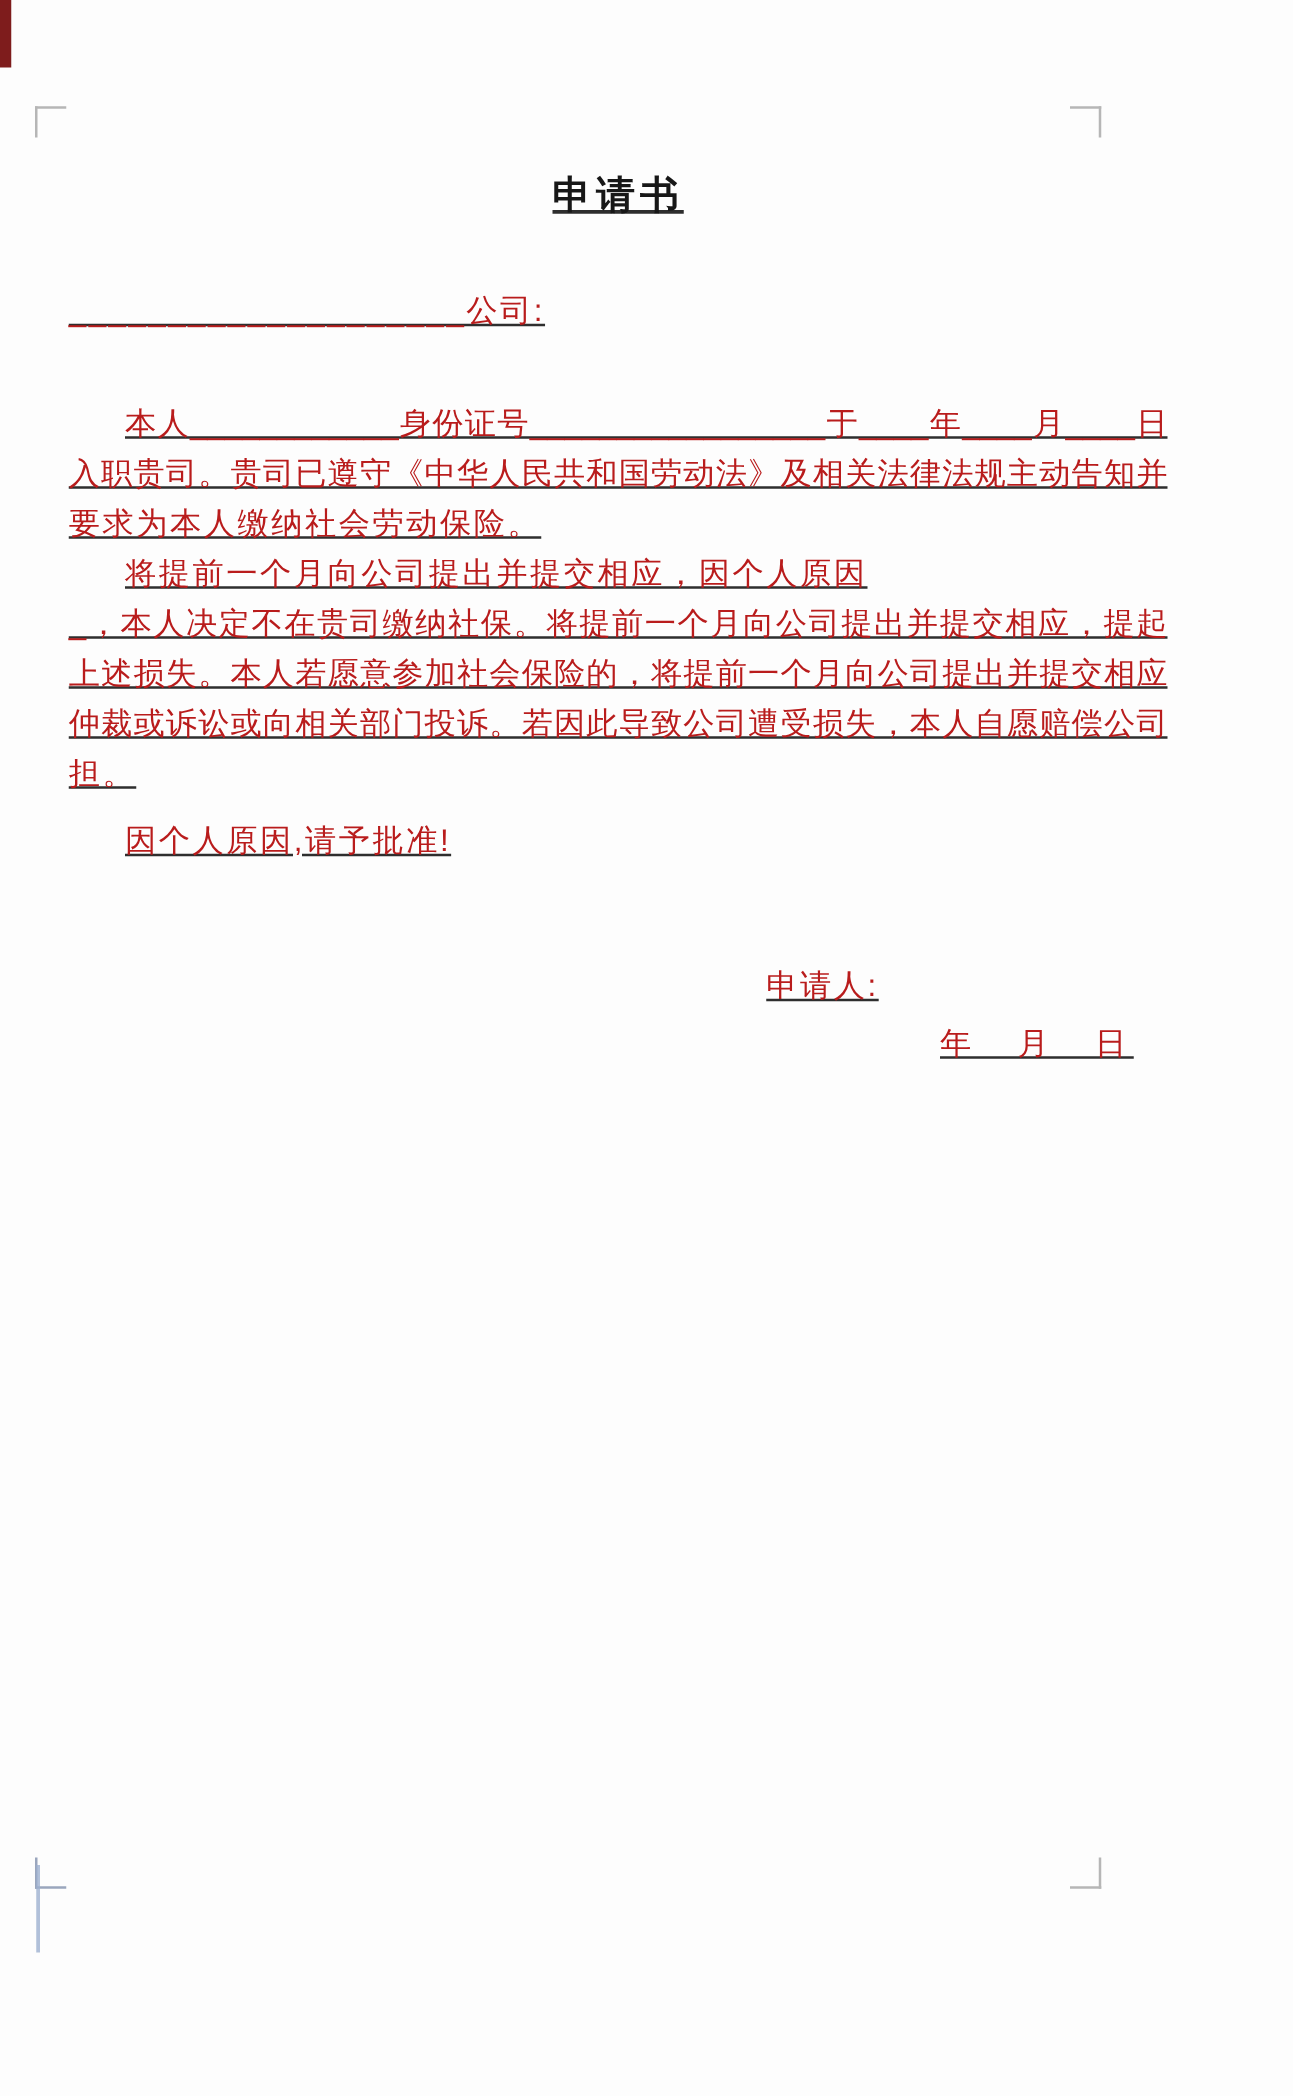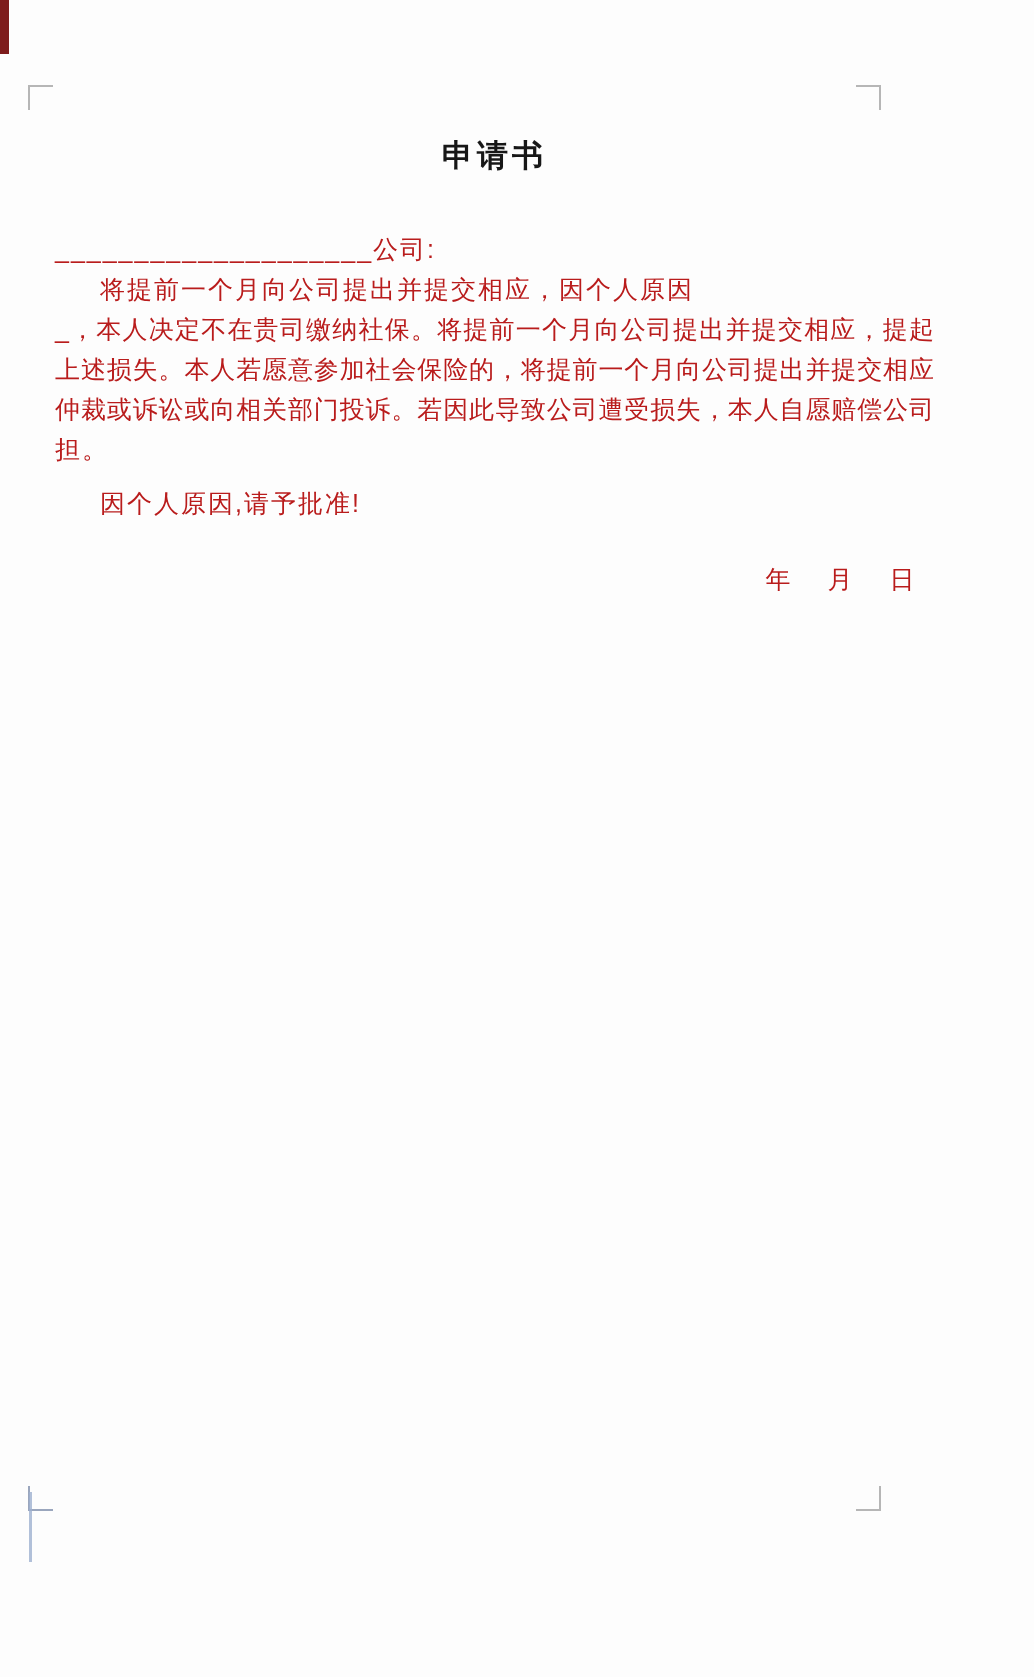"申请书" .content { text-decoration: none -> underline }
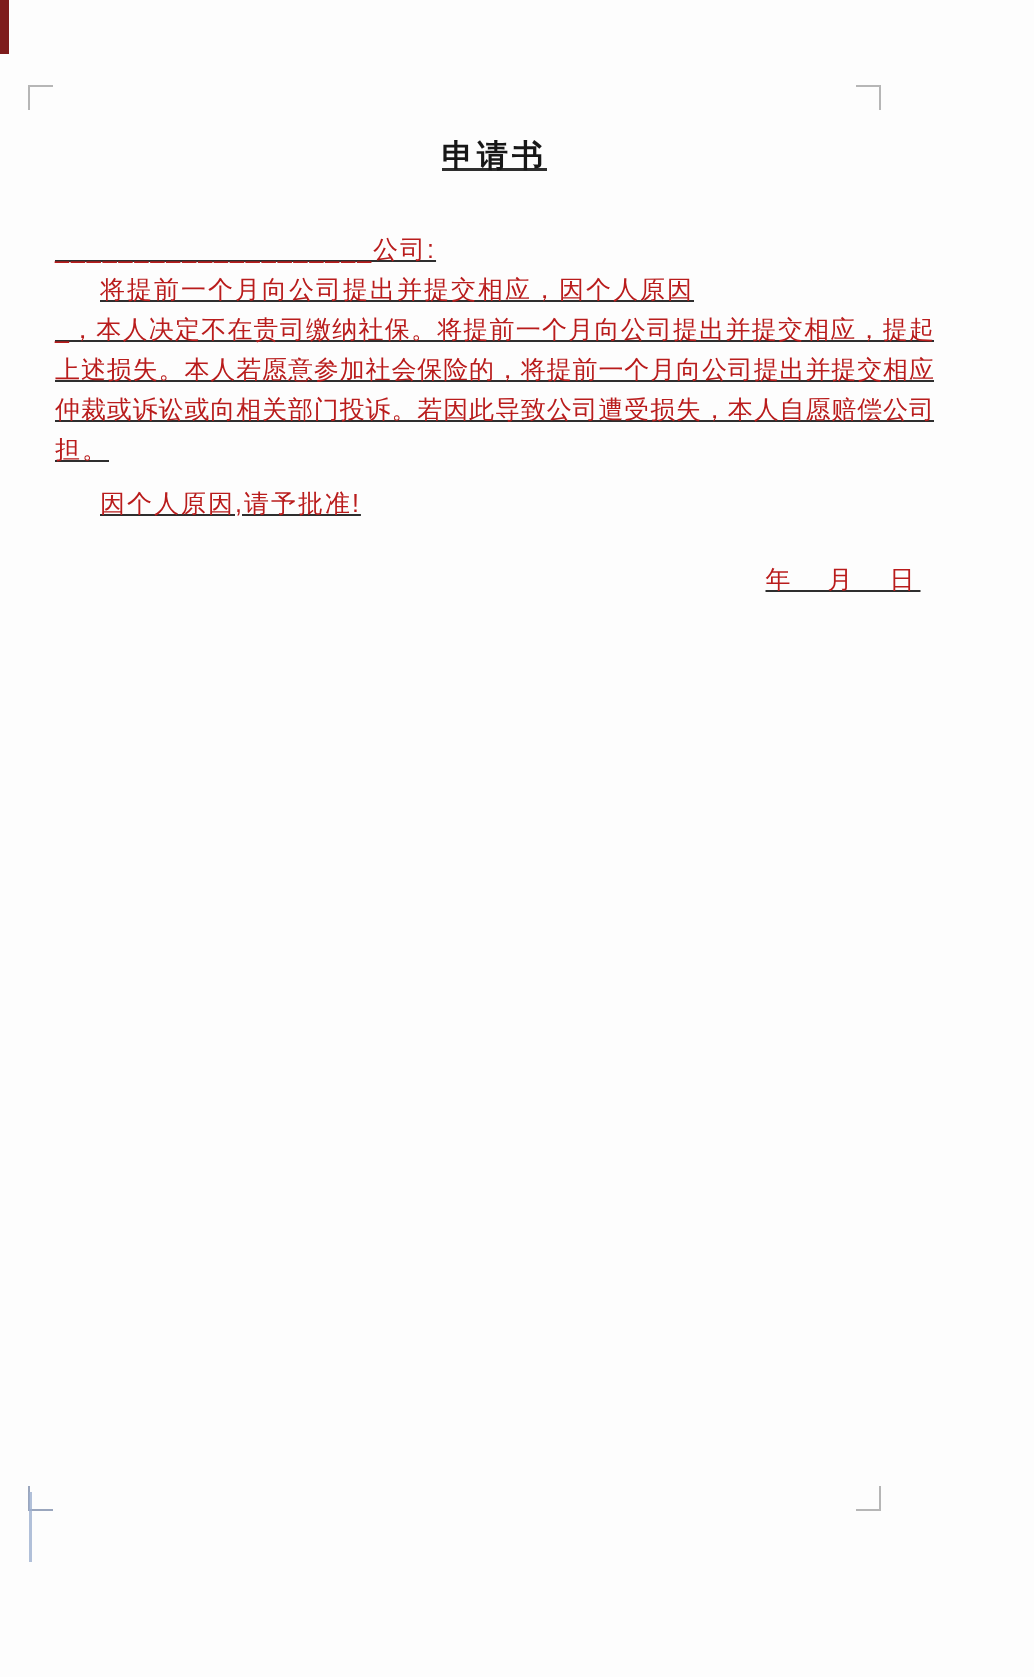"本人____________身份证号_________________于____" div.para1 { html: none -> <div> <div>本人____________身份证号_________________于____年____月____日</div> <div>入职贵司。贵司已遵守《中华人民共和国劳动法》及相关法律法规主动告知并</div> <div>要求为本人缴纳社会劳动保险。</div> </div> }
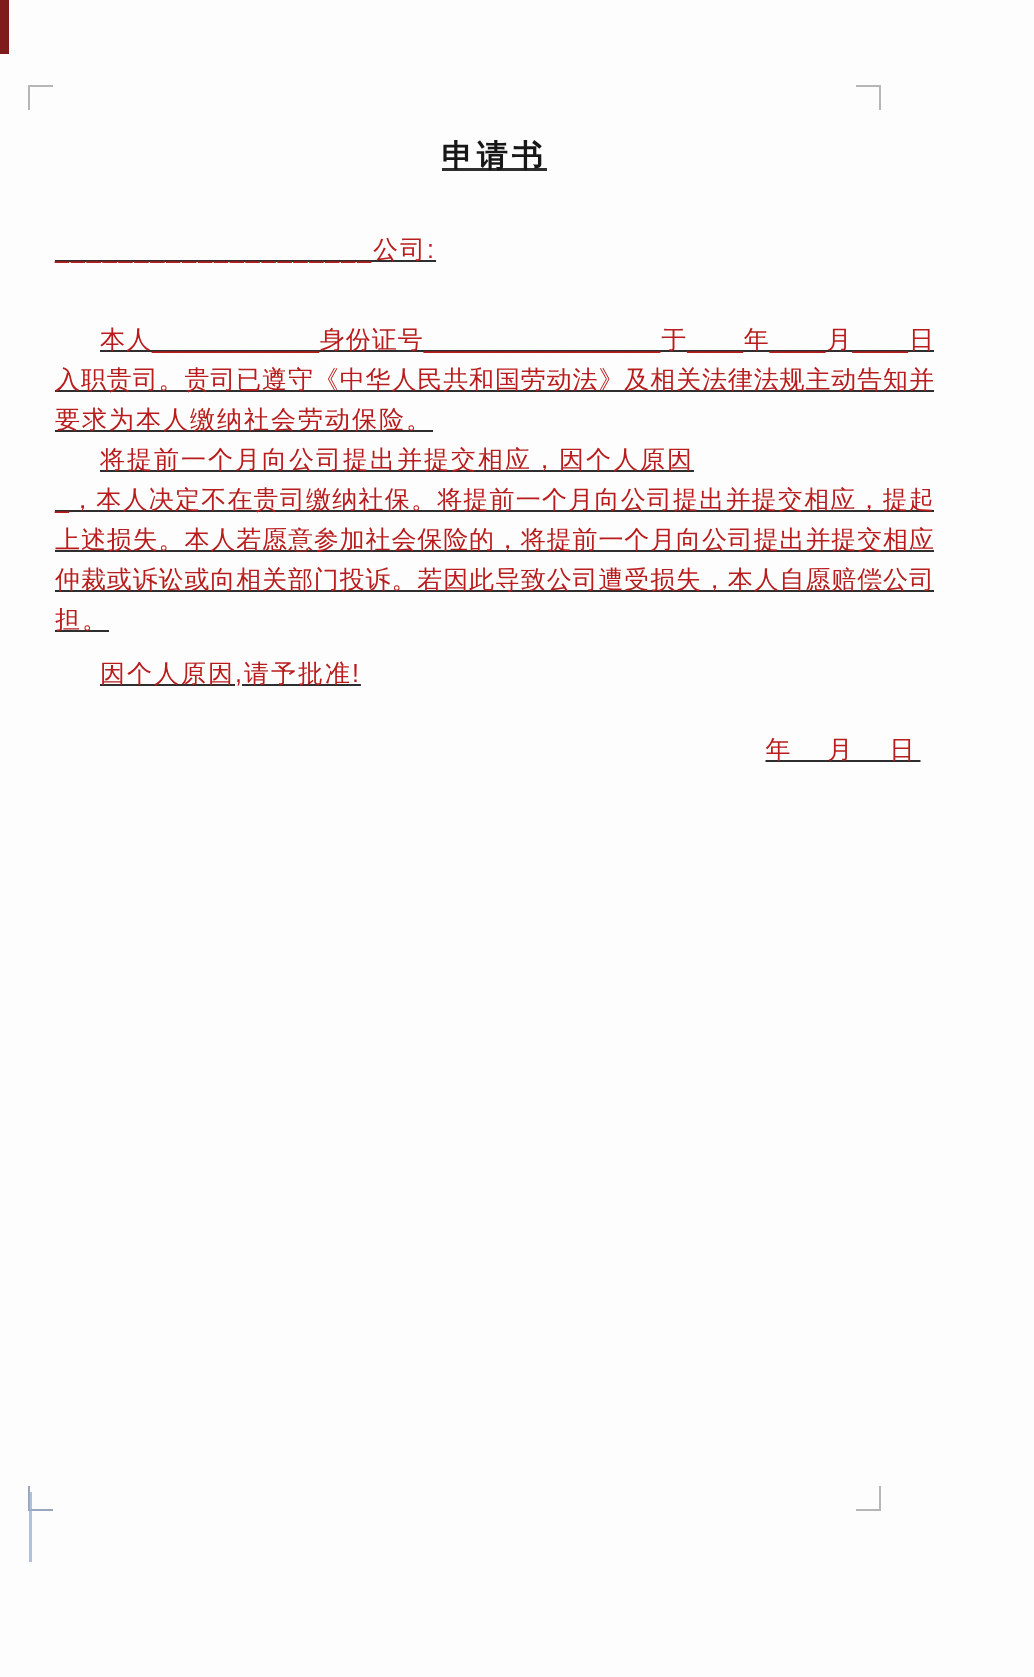"申请人:" div.line { html: none -> <div>申请人:</div> }
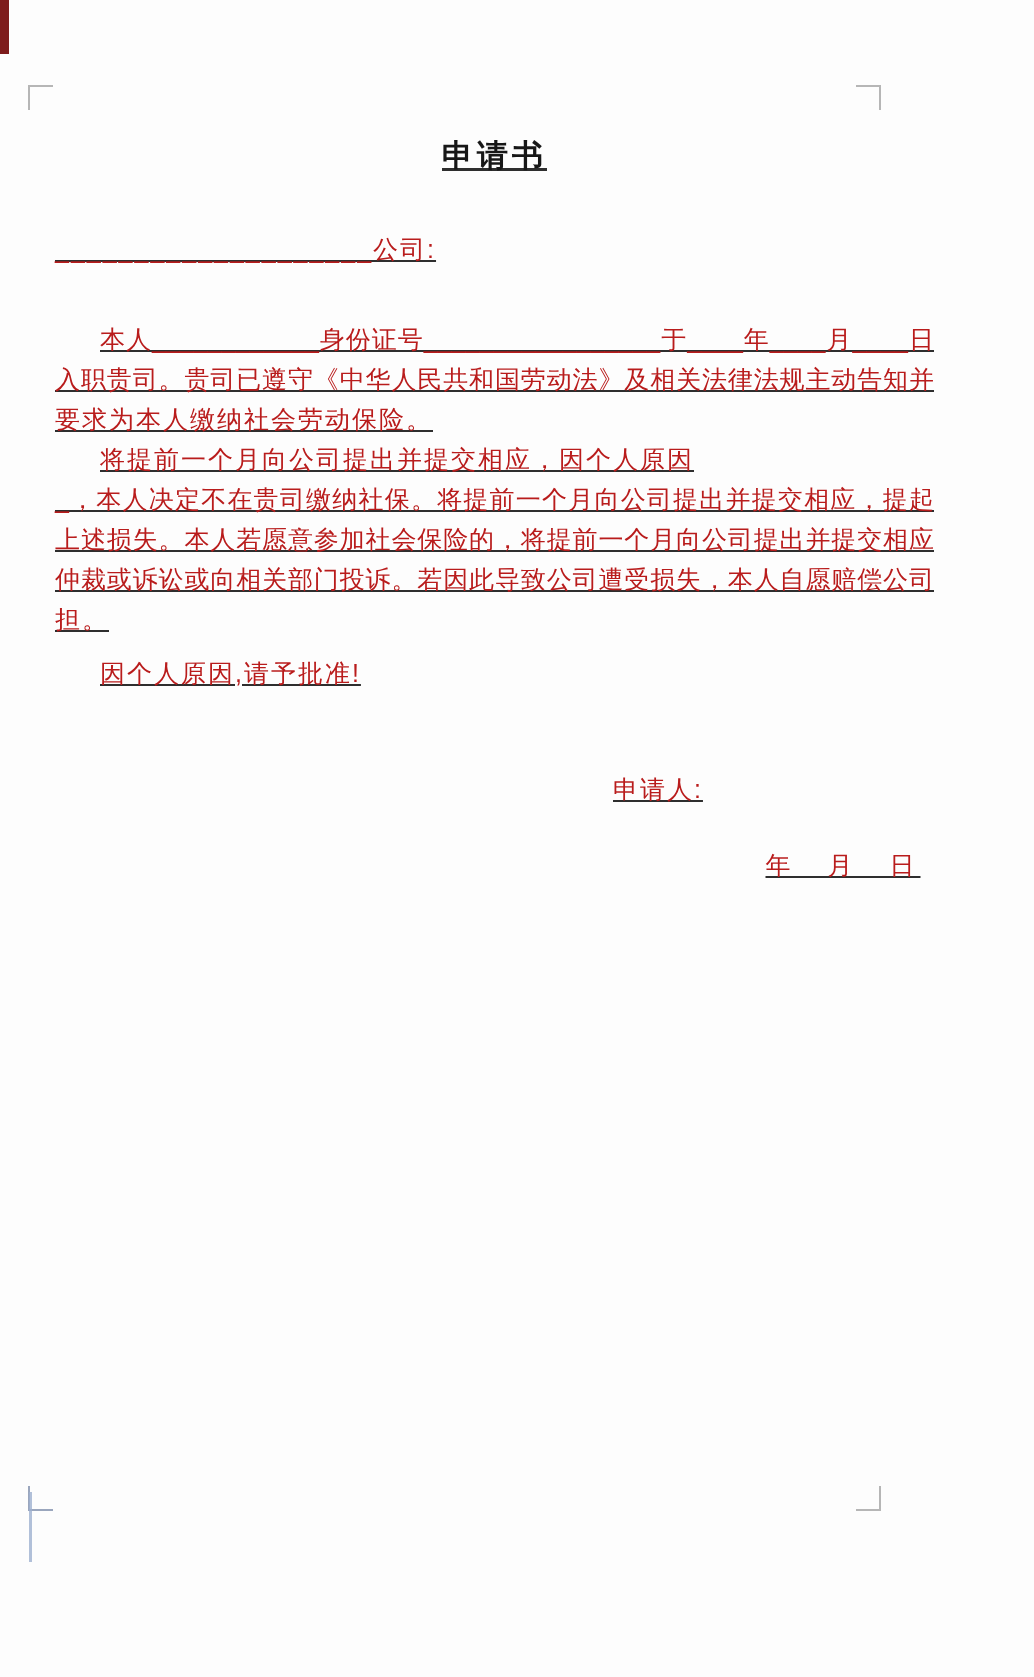"年 月 日" .sig-date { margin-top: 36px -> 6px; text-align: center -> none }
